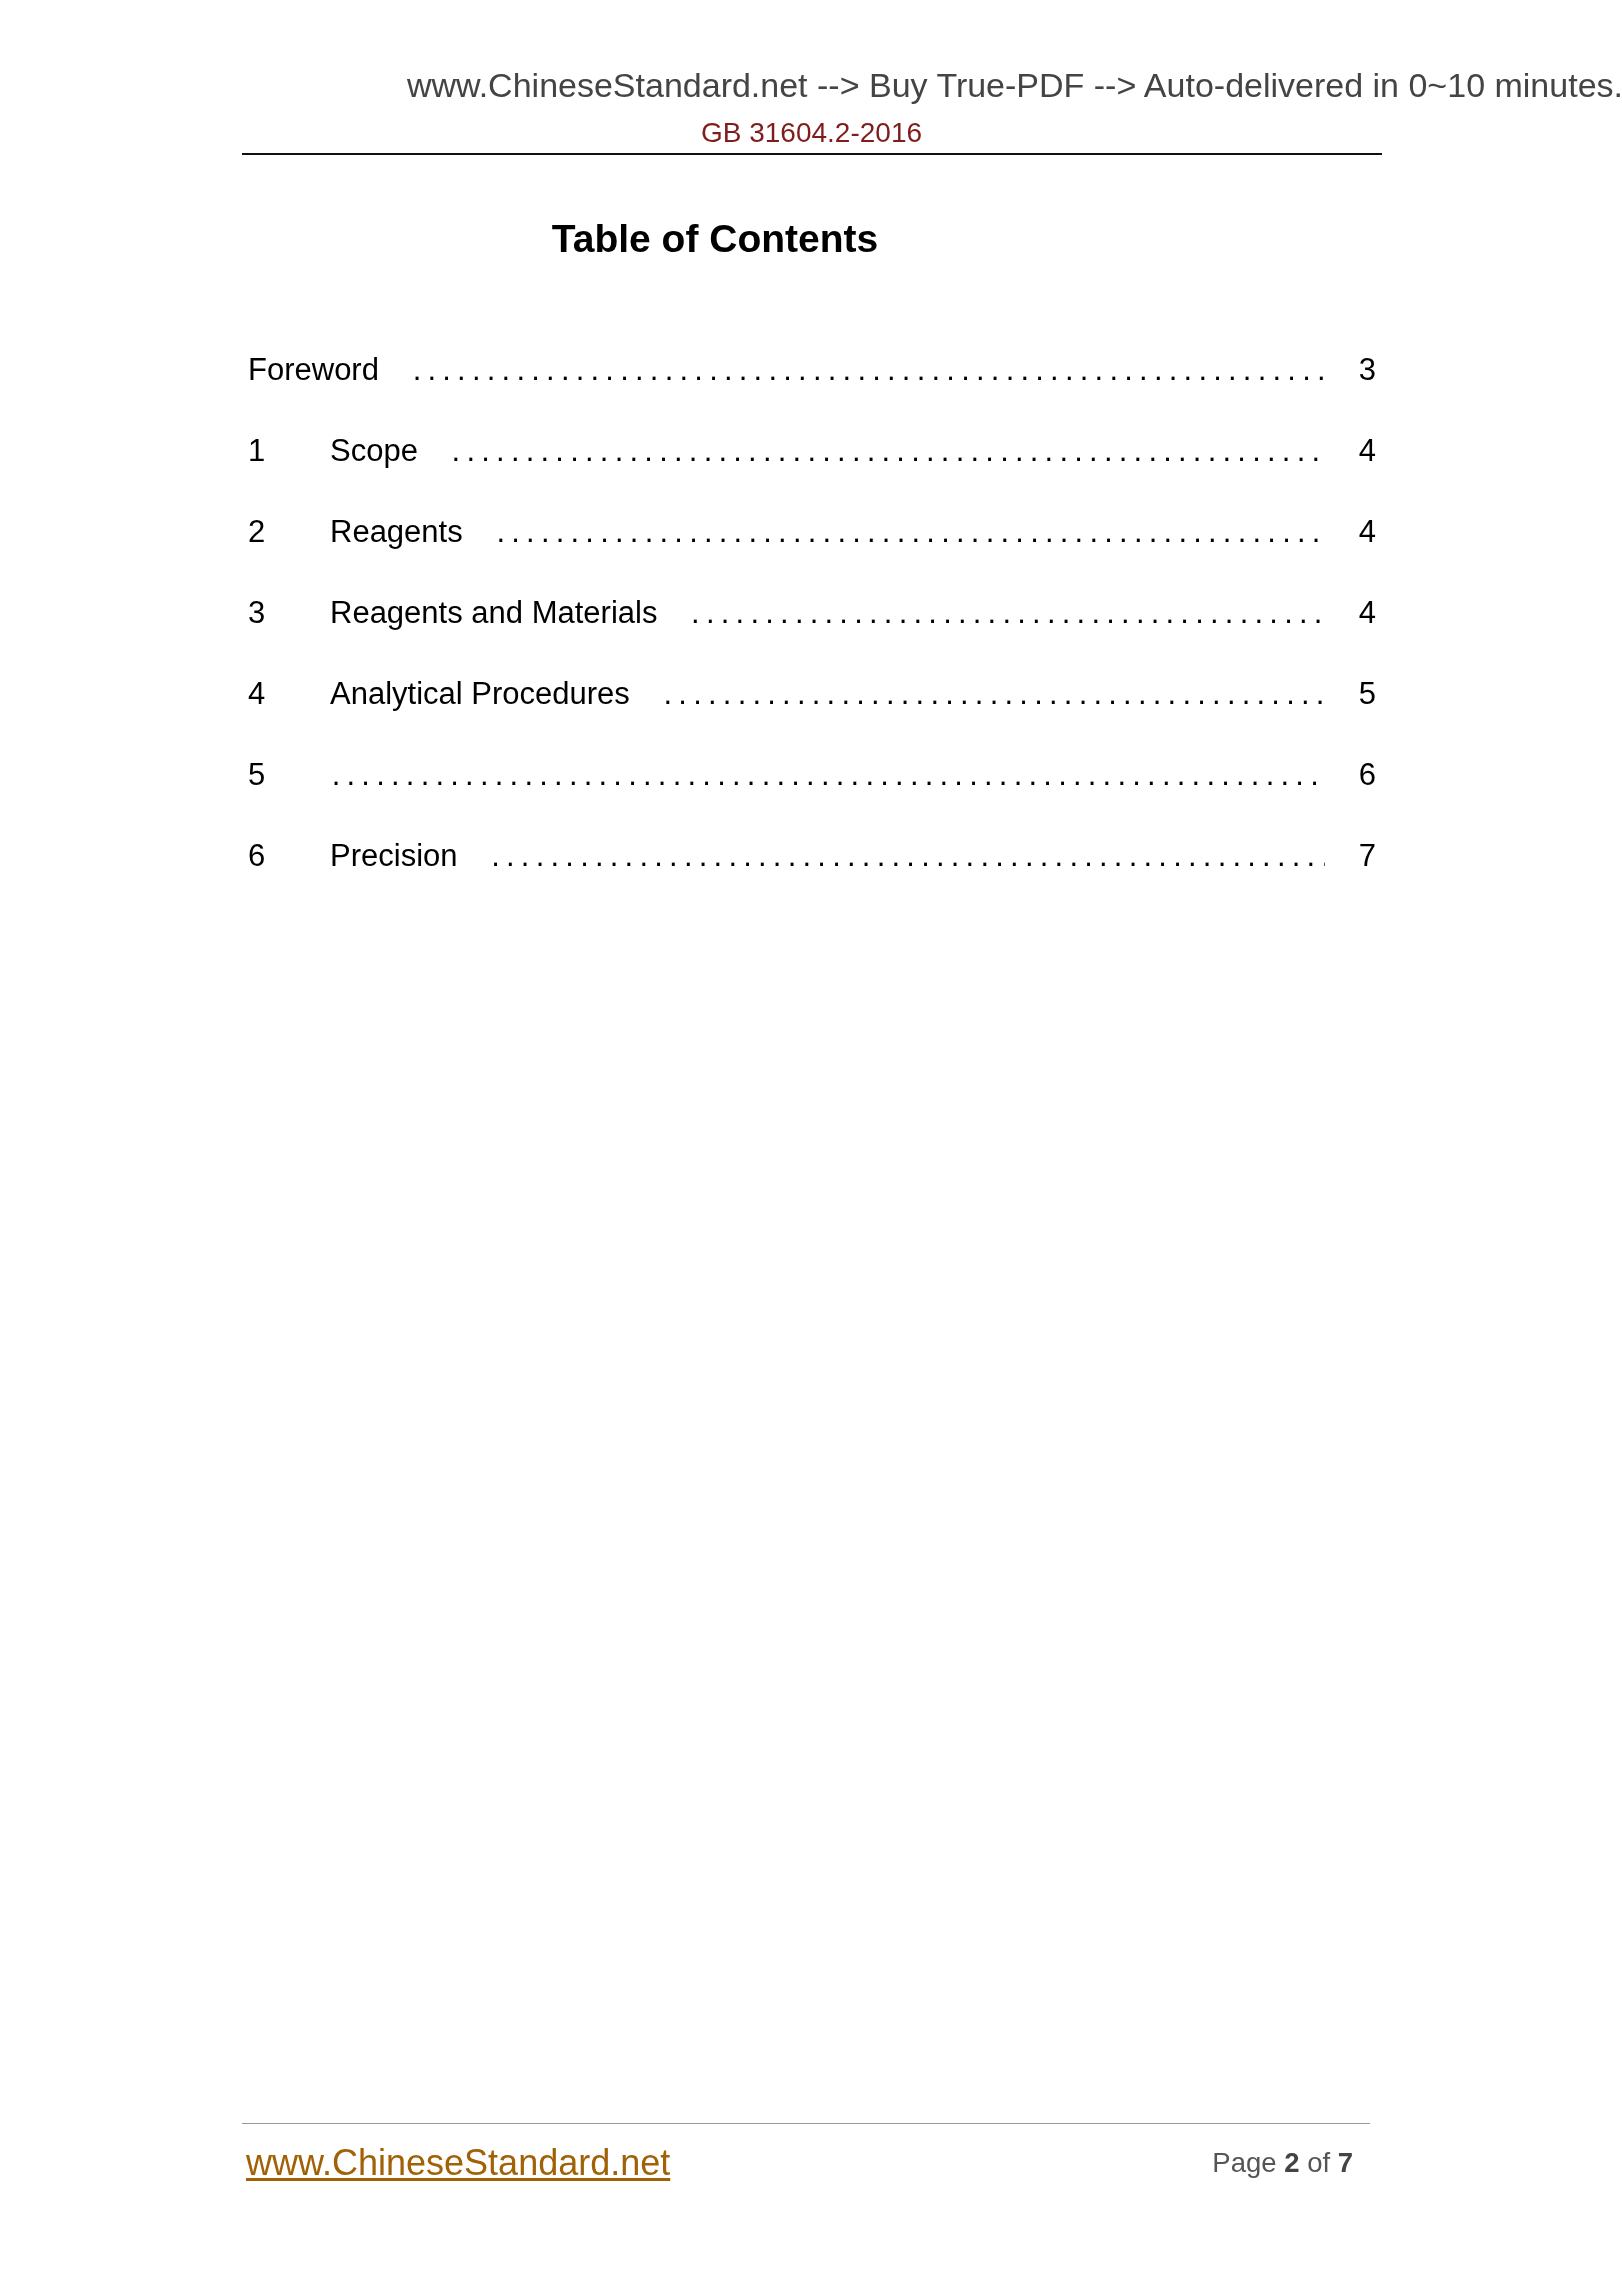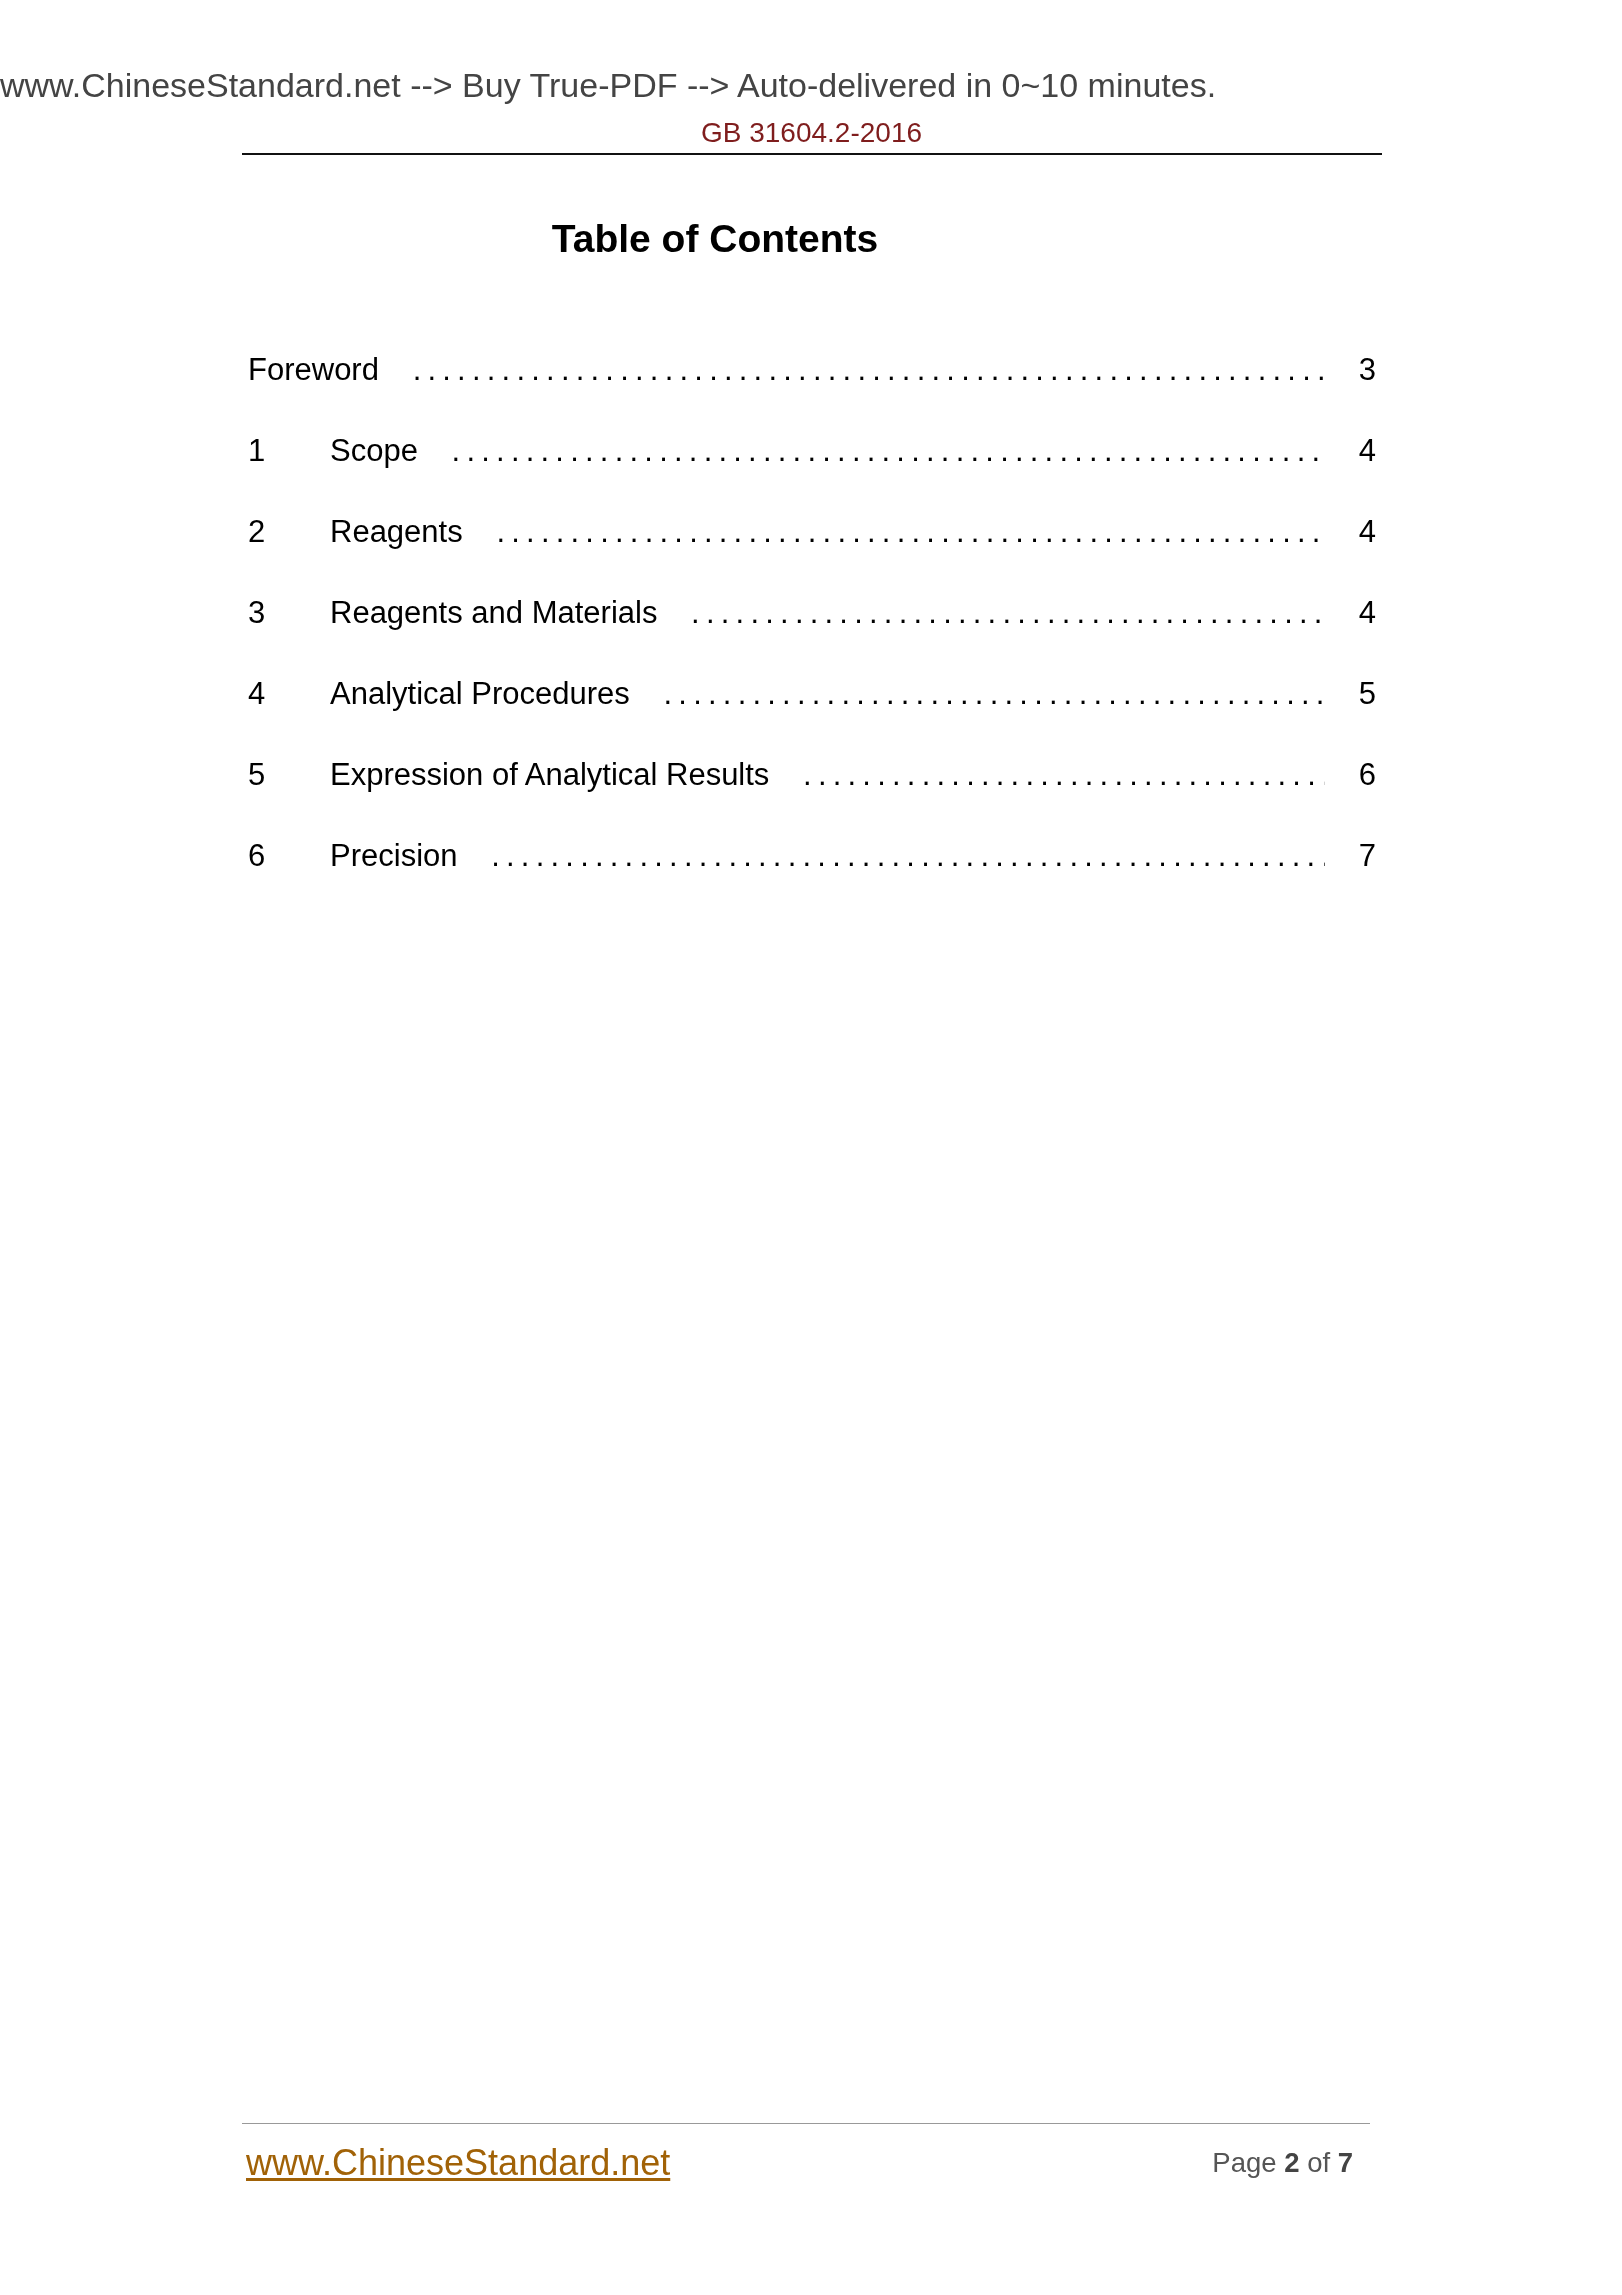"www.ChineseStandard.net --> Buy True-PDF" .hdr-line1 { text-align: left -> right }
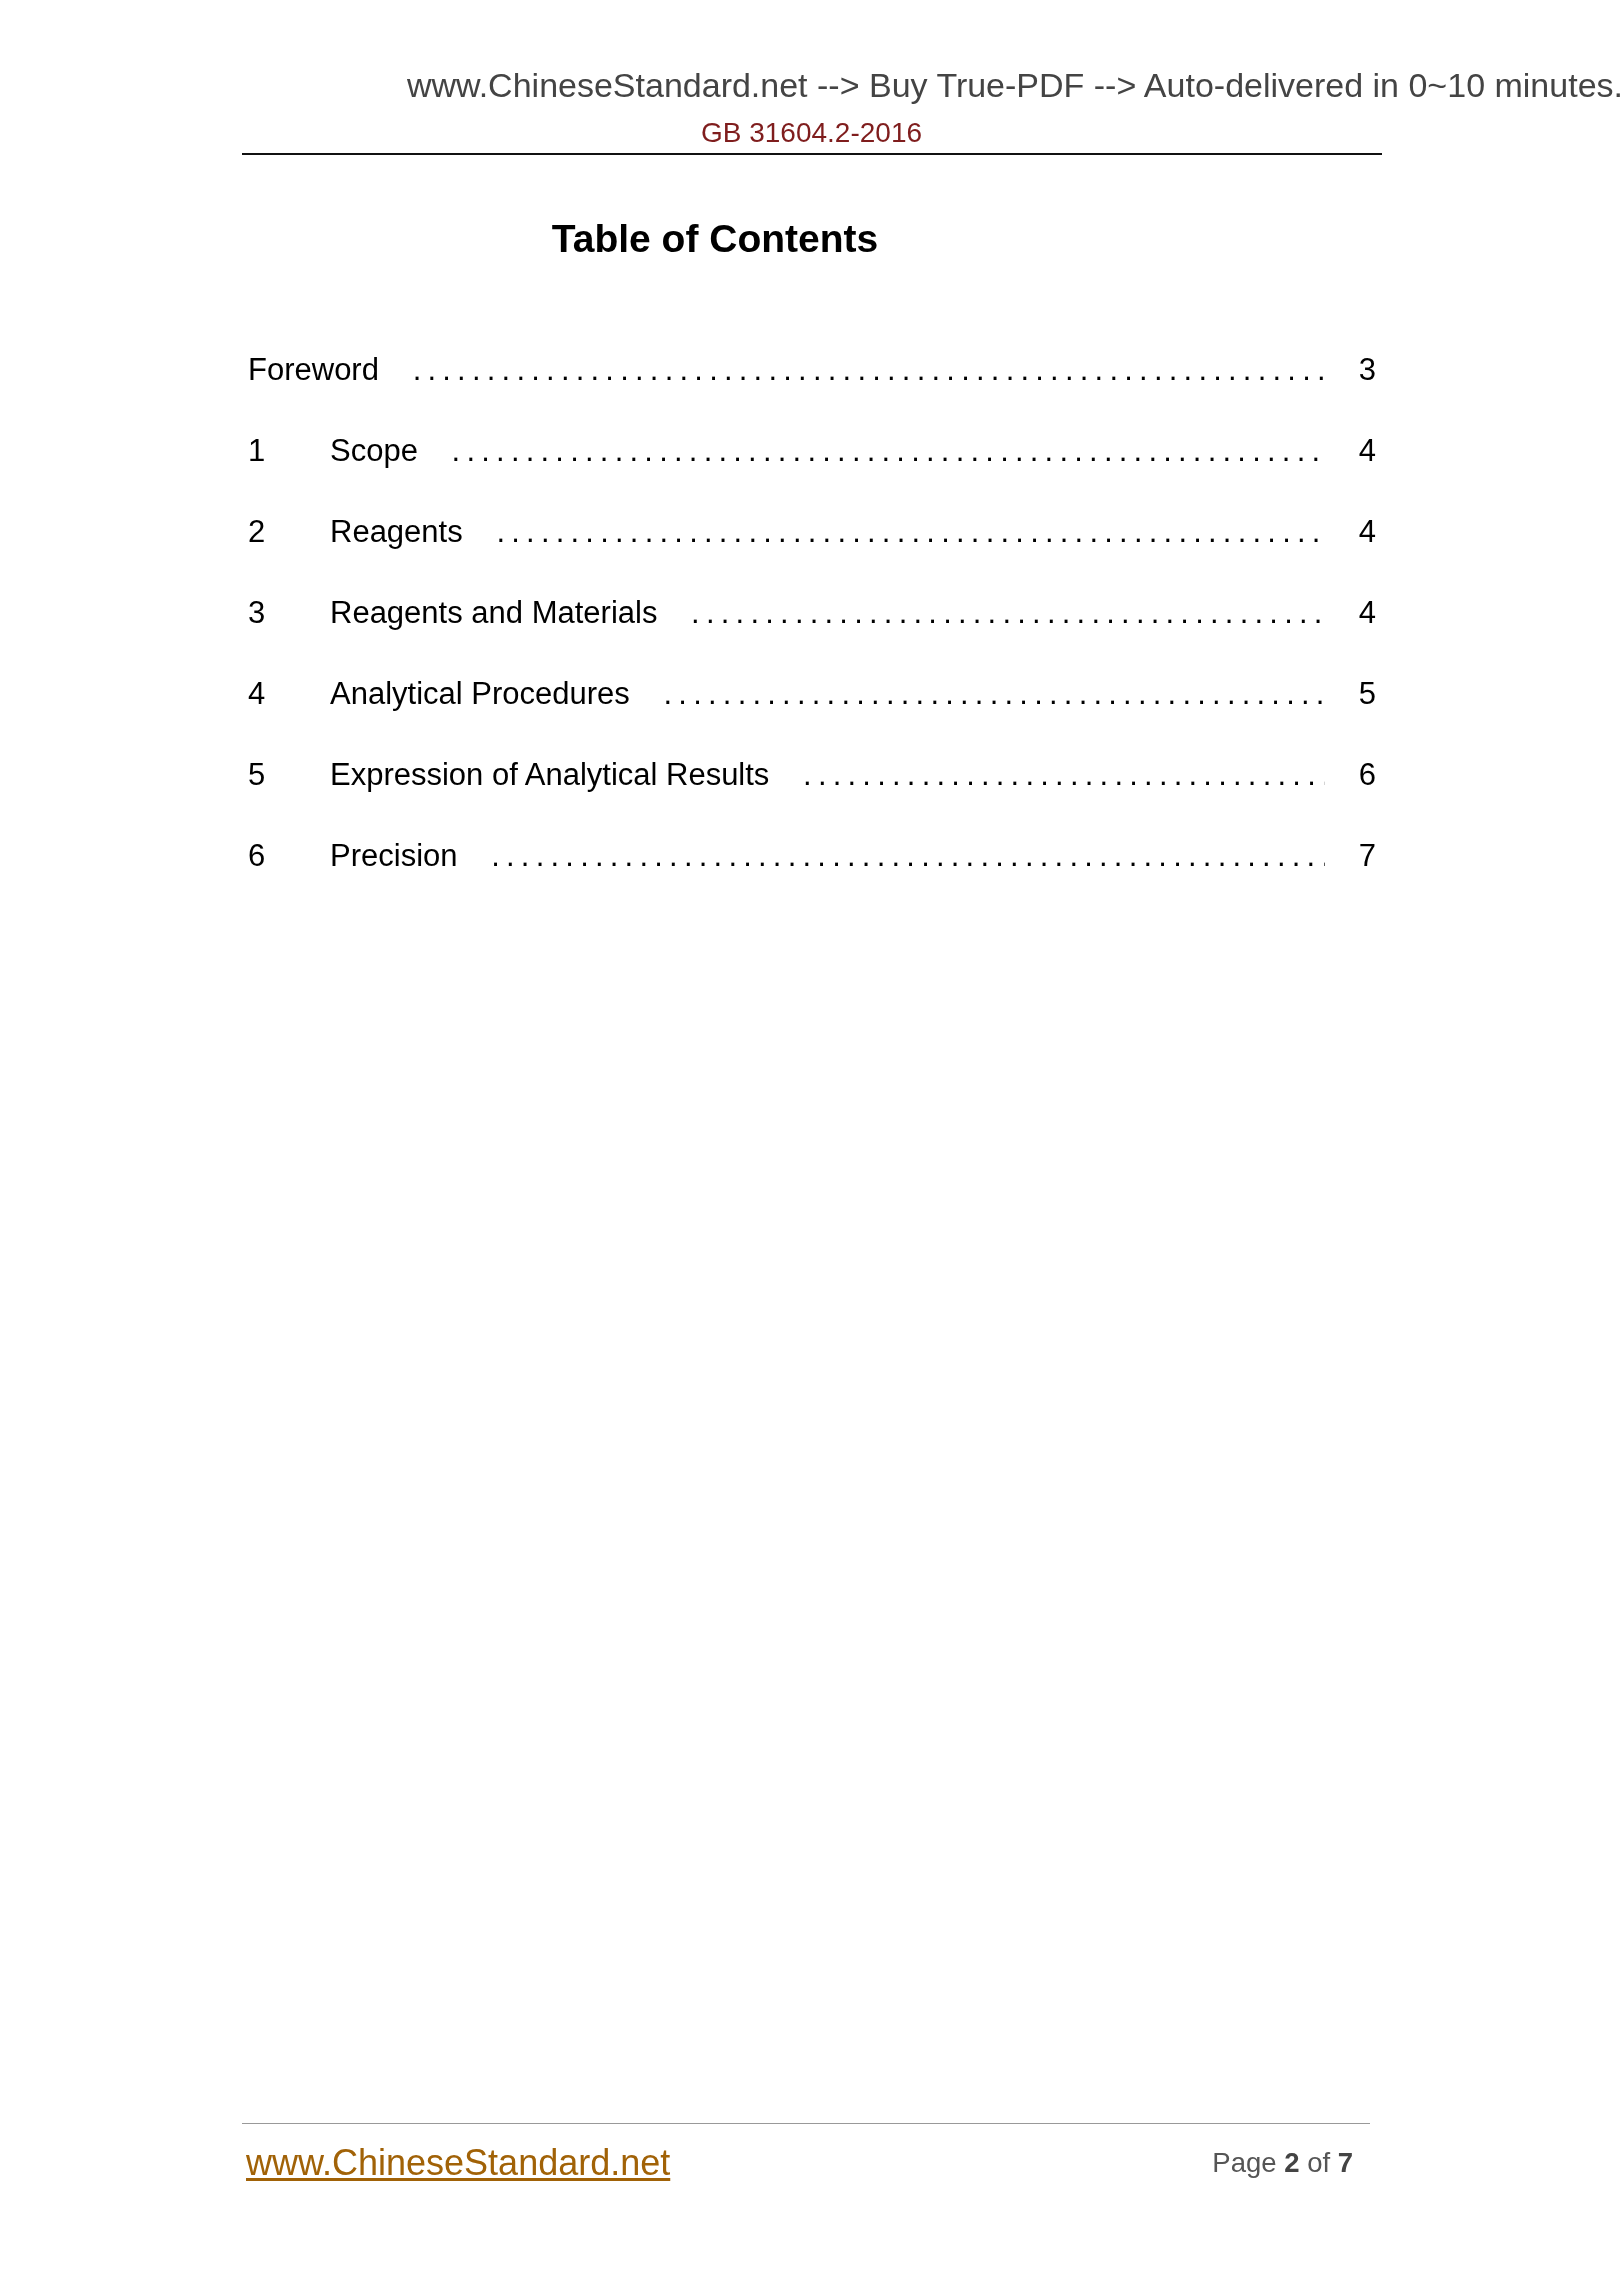"Expression of Analytical Results" span.toc-label { html: <span>Expression of Analytical Results</span> -> none }
